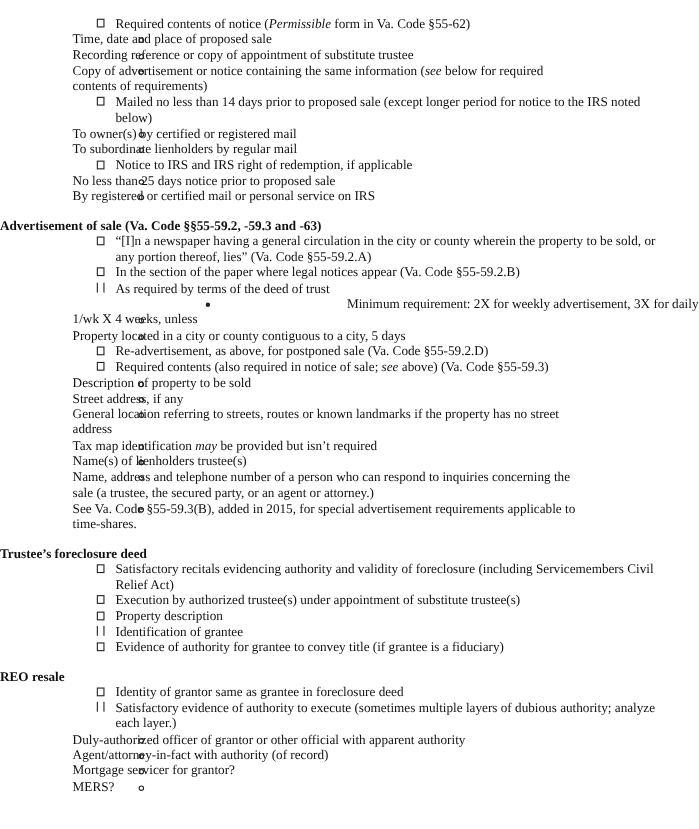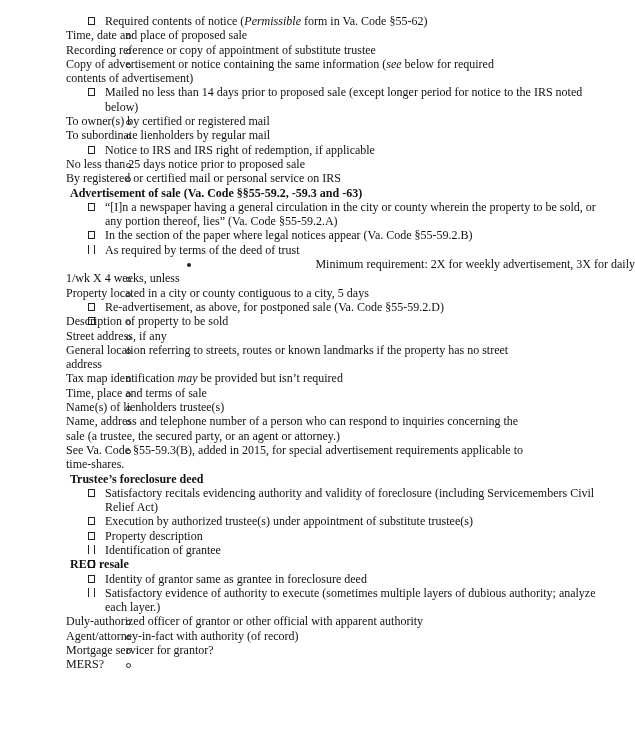"contents of advertisement)" span { text: advertisement -> requirements }
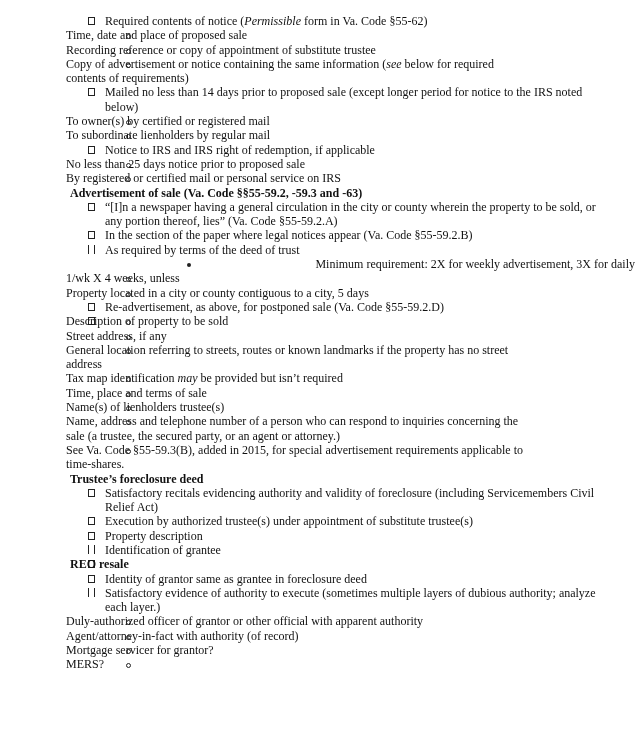"Advertisement of sale (Va. Code" .heading { margin-top: none -> 12px; padding-left: 70px -> none }
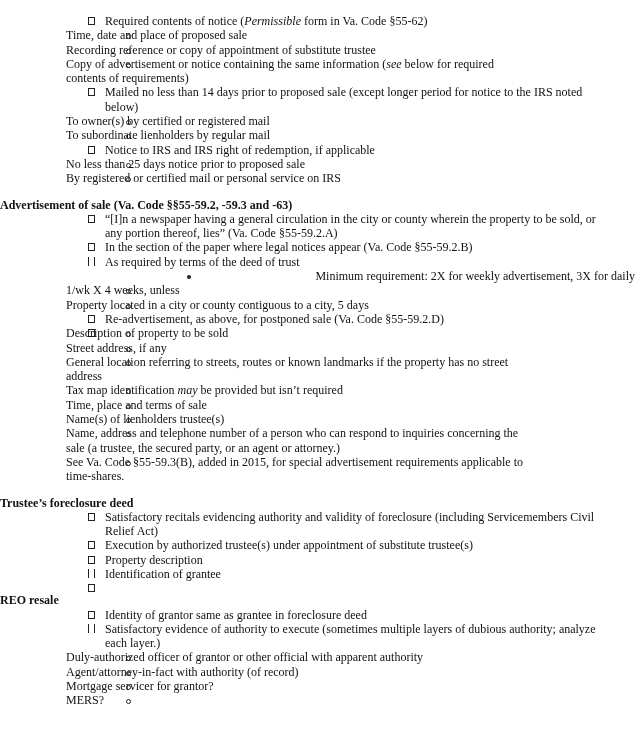"Required contents (also required in" span { html: none -> <span><span>Required contents (also required in notice of sale; </span><i>see</i><span> above) (Va. Code §55-59.3)</span></span> }
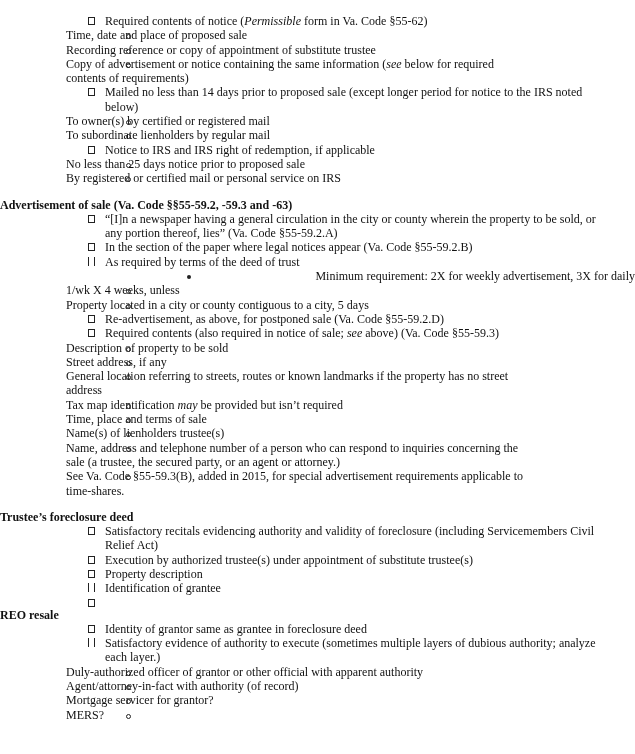"Time, place and terms of" span { html: <span>Time, place and terms of sale</span> -> none }
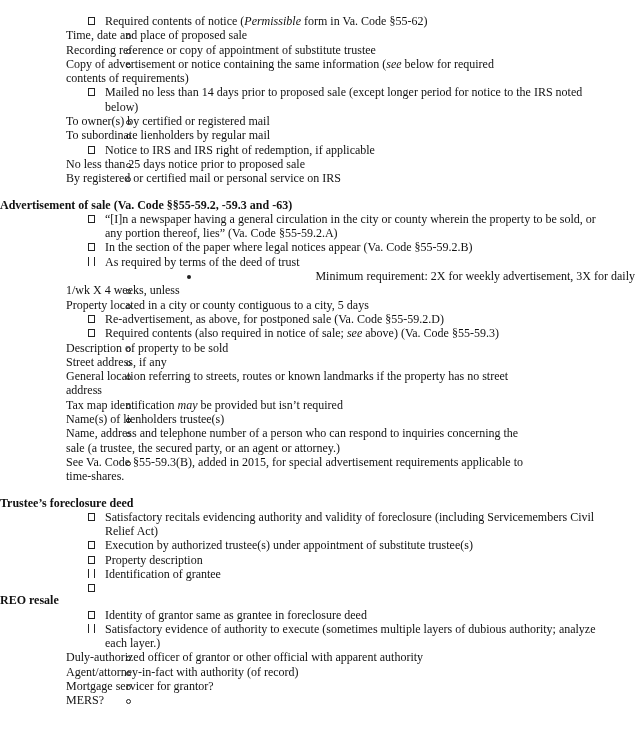"Evidence of authority for grantee" span { html: none -> <span>Evidence of authority for grantee to convey title (if grantee is a fiduciary)</span> }
